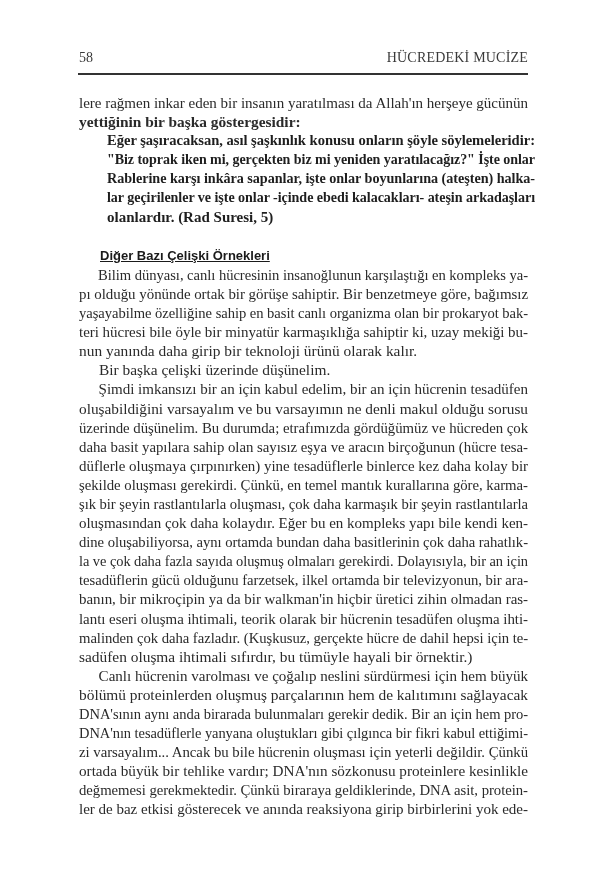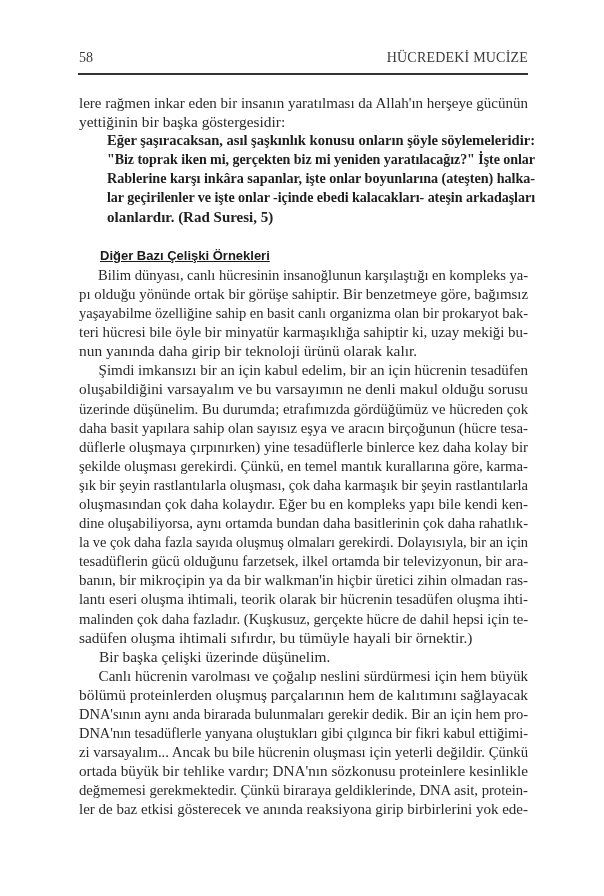"yettiğinin bir başka göstergesidir:" span.line { font-weight: none -> bold }
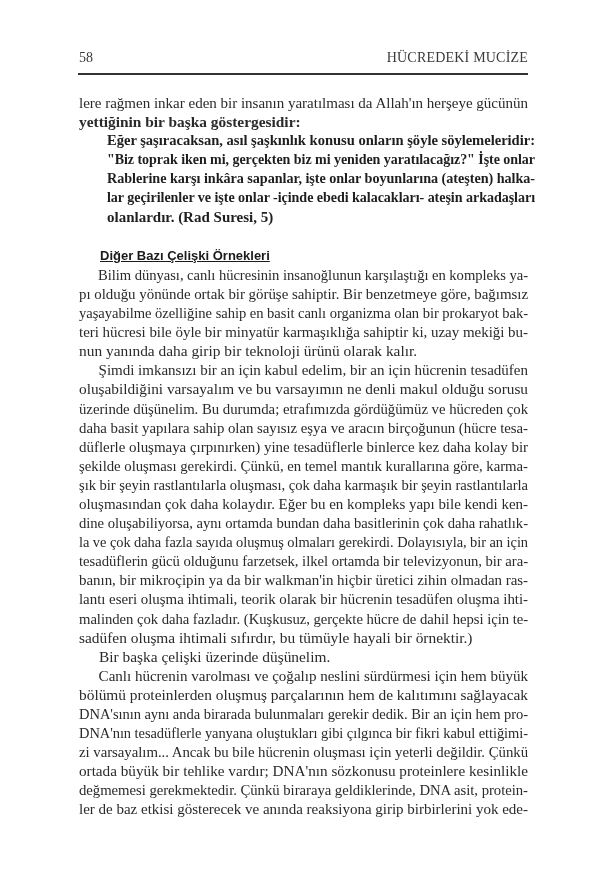"Şimdi imkansızı bir an için" p { order: before "Bir başka çelişki üzerinde düşünelim." -> after "Bir başka çelişki üzerinde düşünelim." }
